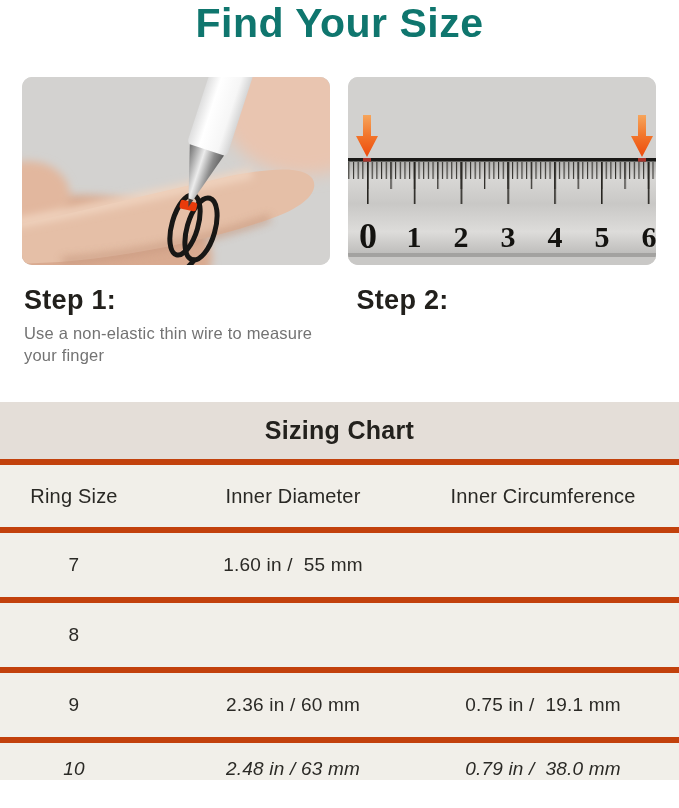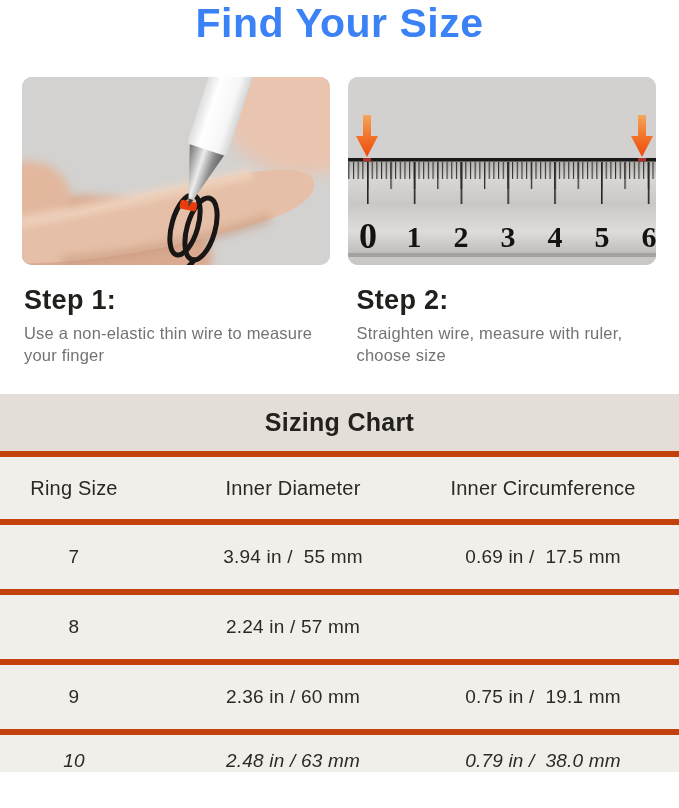"Find Your Size" .title { color: #3b82f6 -> #0f766e }
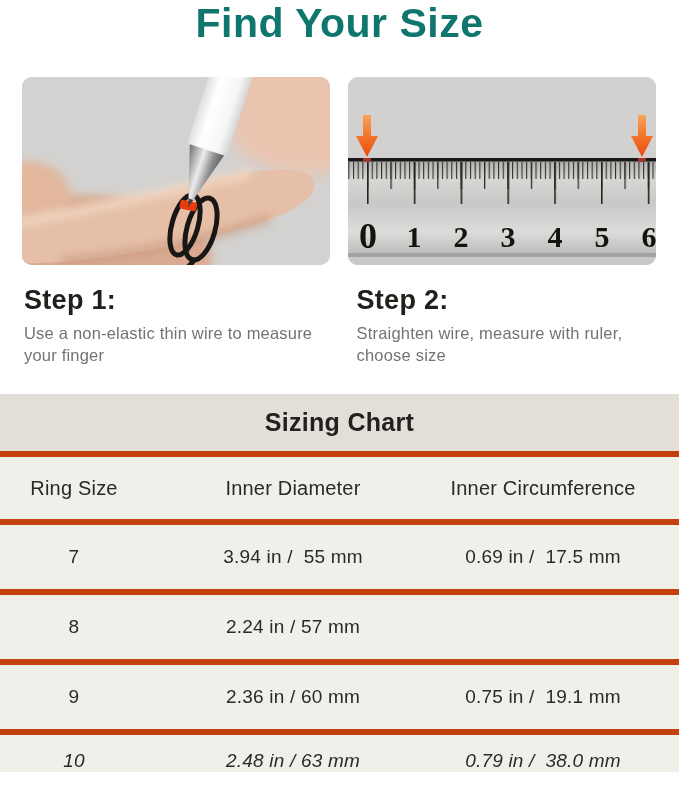"Straighten wire, measure with ruler," p { html: <p>Straighten wire, measure with ruler, choose size</p> -> none }
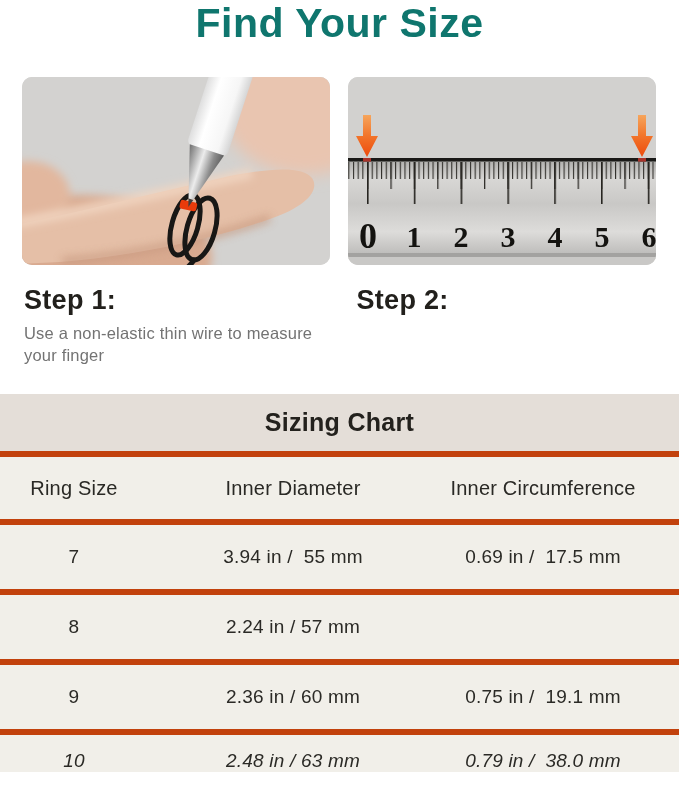"Sizing Chart" .chart-section { margin-top: 28px -> 36px }
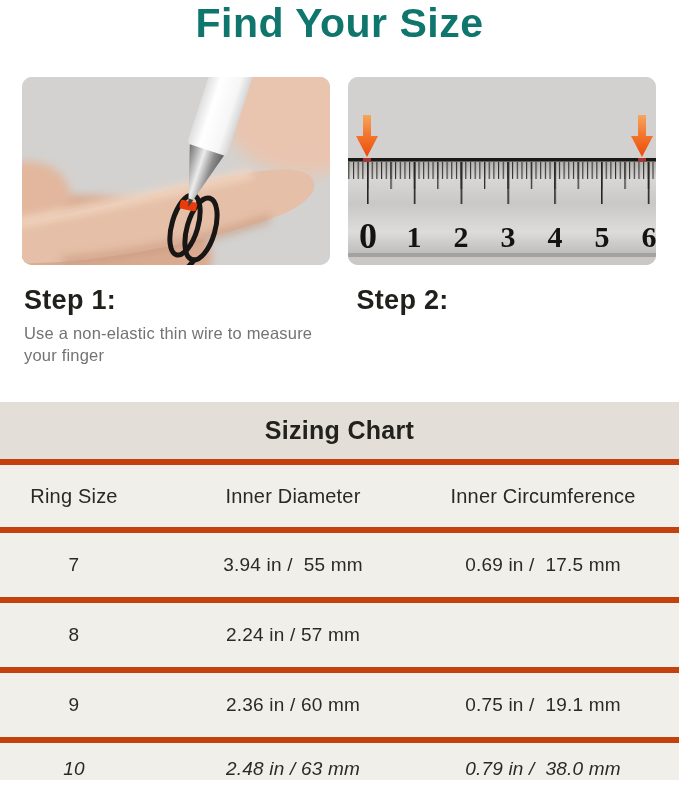"3.94 in / 55 mm" div.cell { text: 3.94 -> 1.60 }
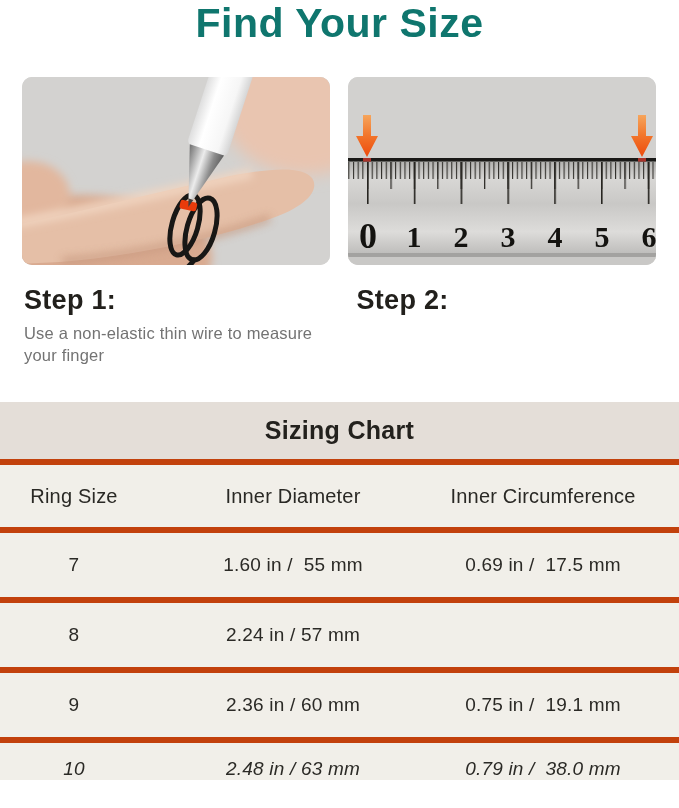"0.69 in / 17.5 mm" div.cell { html: <div>0.69 in / 17.5 mm</div> -> none }
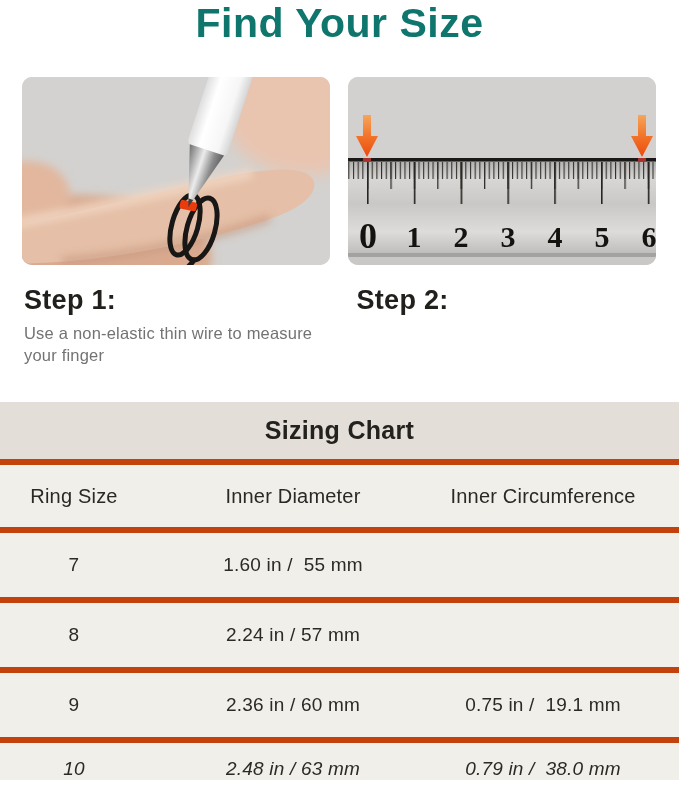"2.24 in / 57 mm" div.cell { html: <div>2.24 in / 57 mm</div> -> none }
